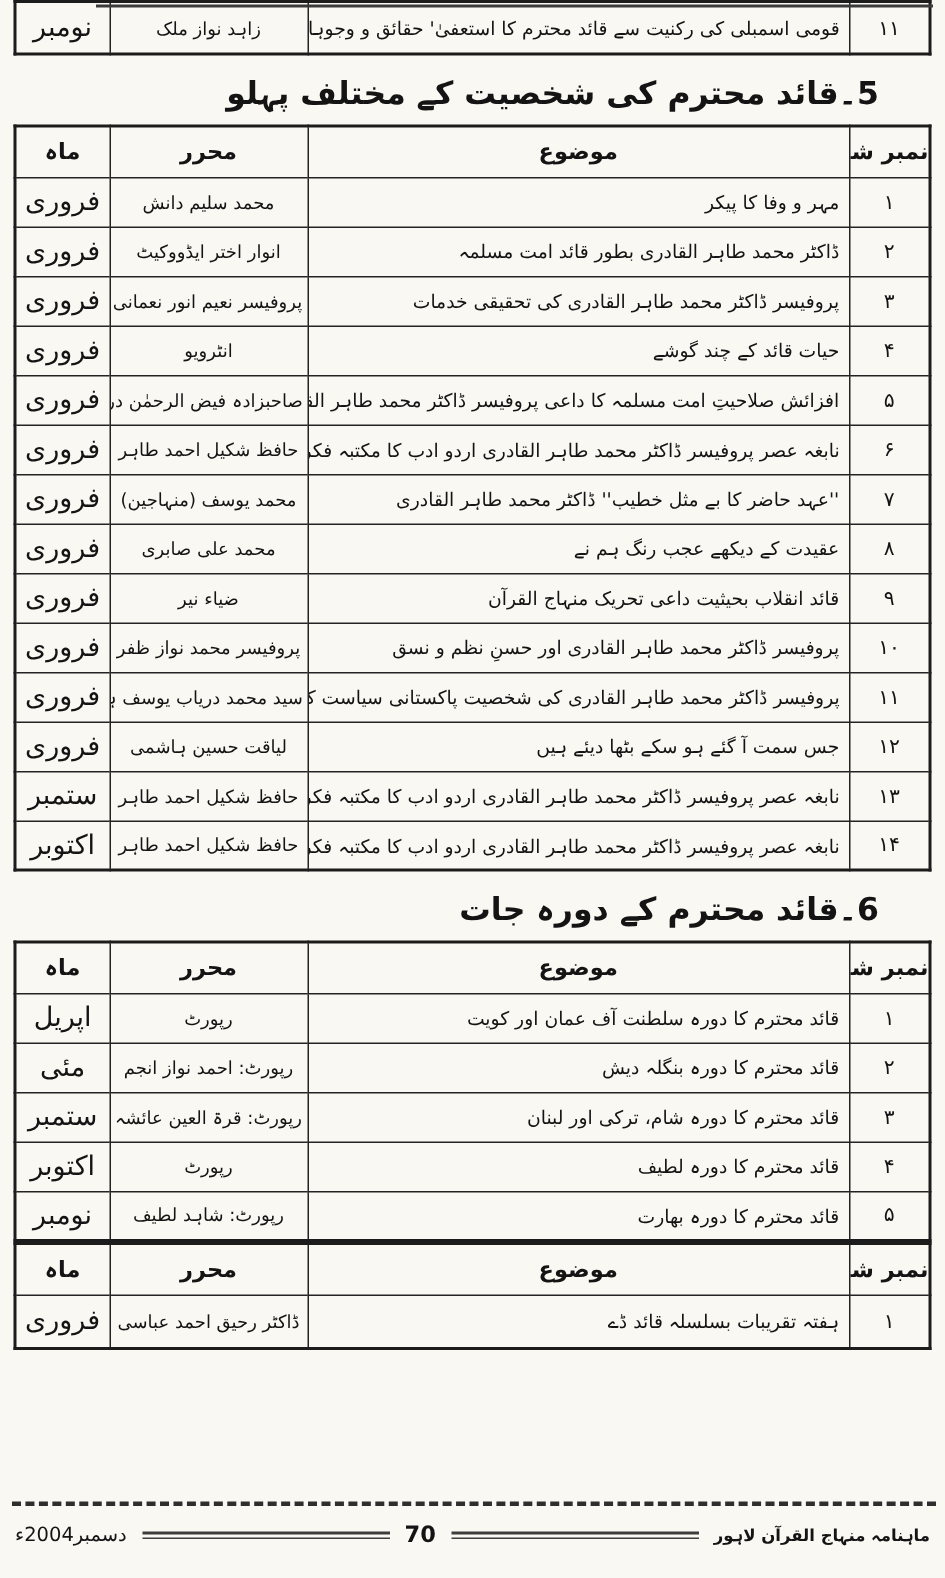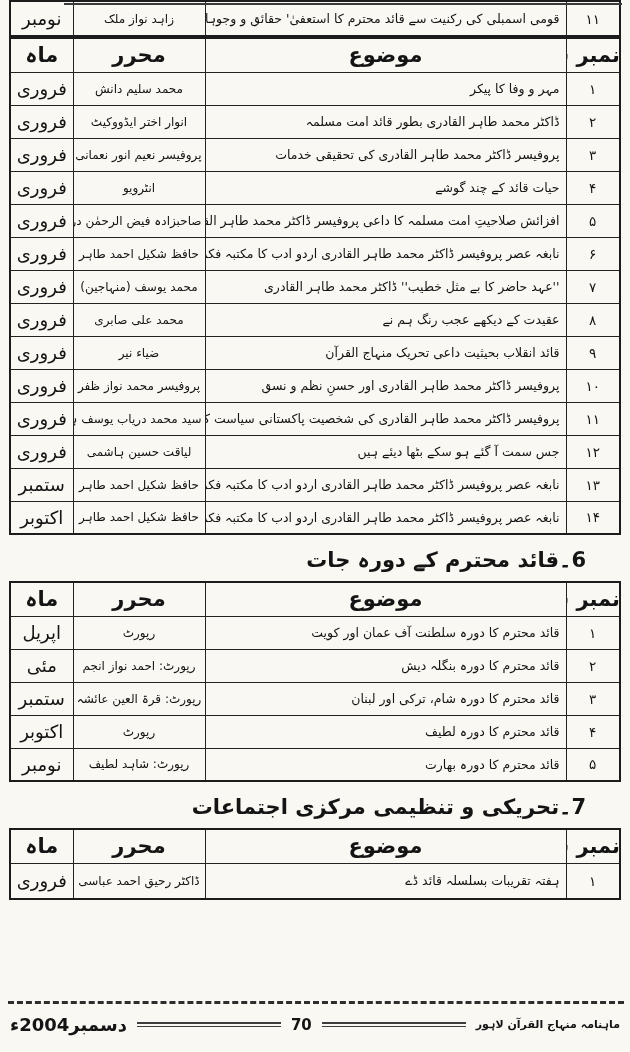"5۔قائد محترم کی شخصیت کے" div.section-heading { html: none -> <div>5۔قائد محترم کی شخصیت کے مختلف پہلو</div> }
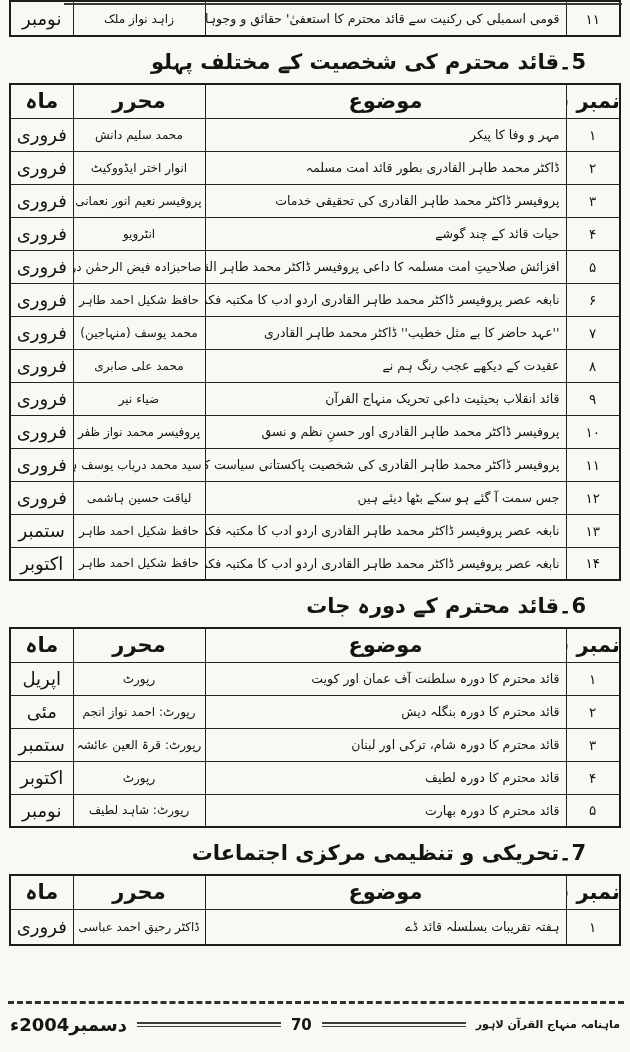"ماہ" .toc-table th { font-size: 21px -> 15px }
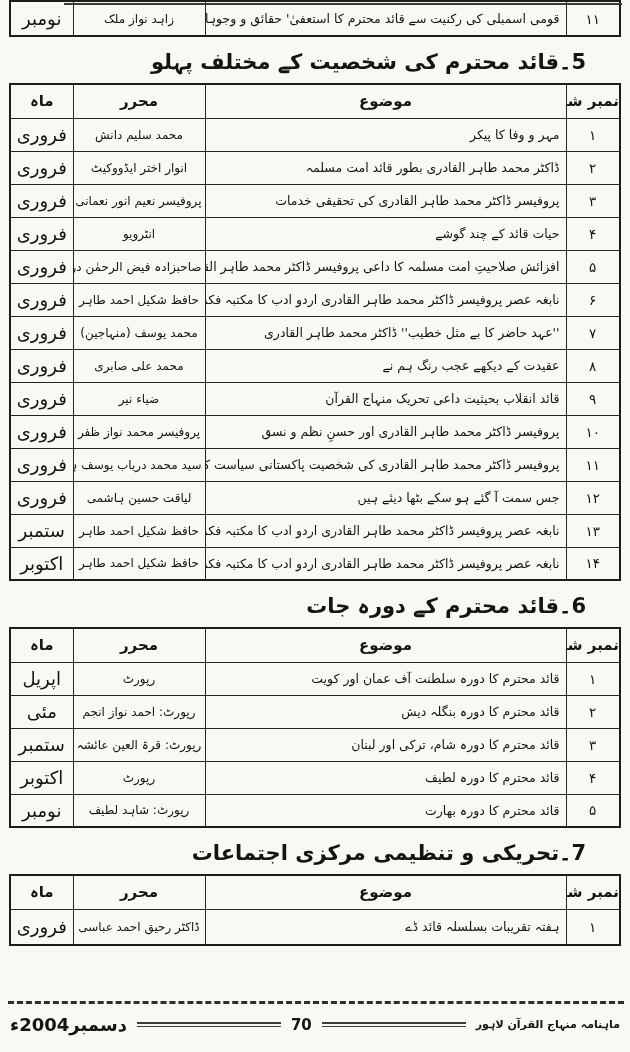"7۔تحریکی و تنظیمی مرکزی اجتماعات" div.section-heading { html: <div>7۔تحریکی و تنظیمی مرکزی اجتماعات</div> -> none }
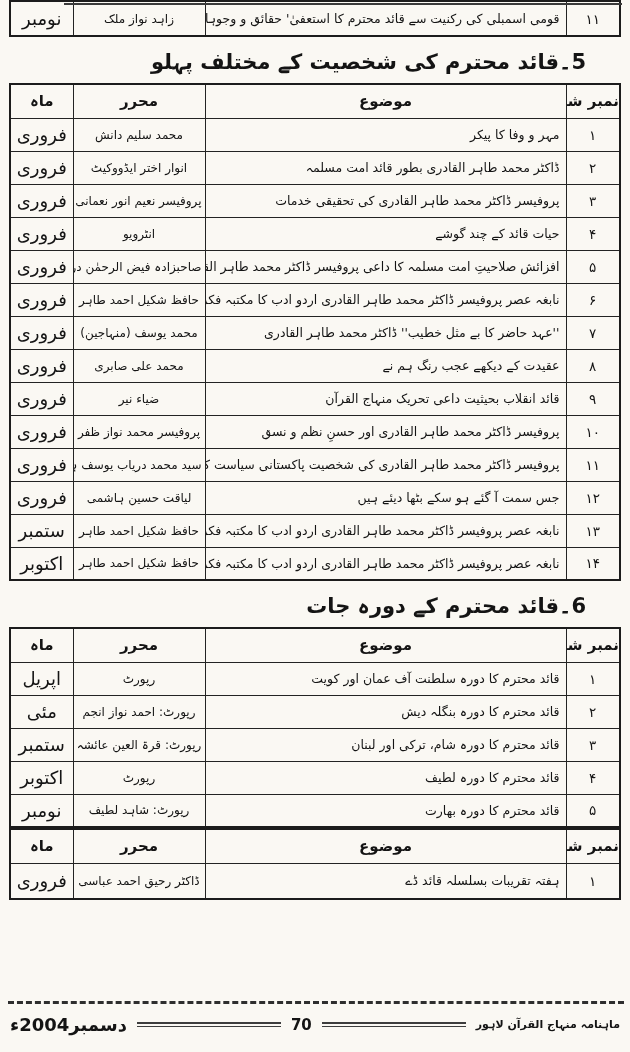"دسمبر2004ء" .footer-date { font-size: 18px -> 13px; font-weight: bold -> normal }
